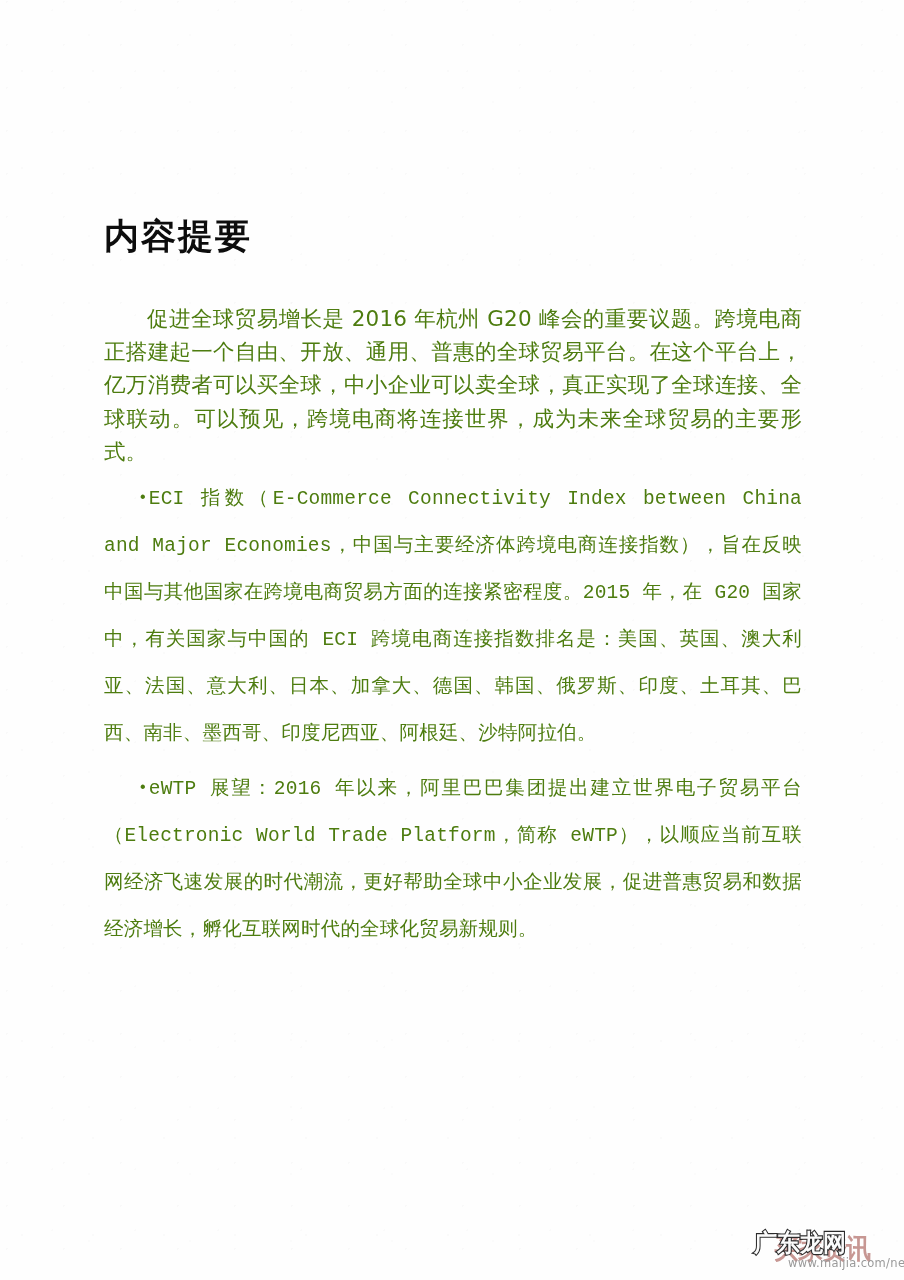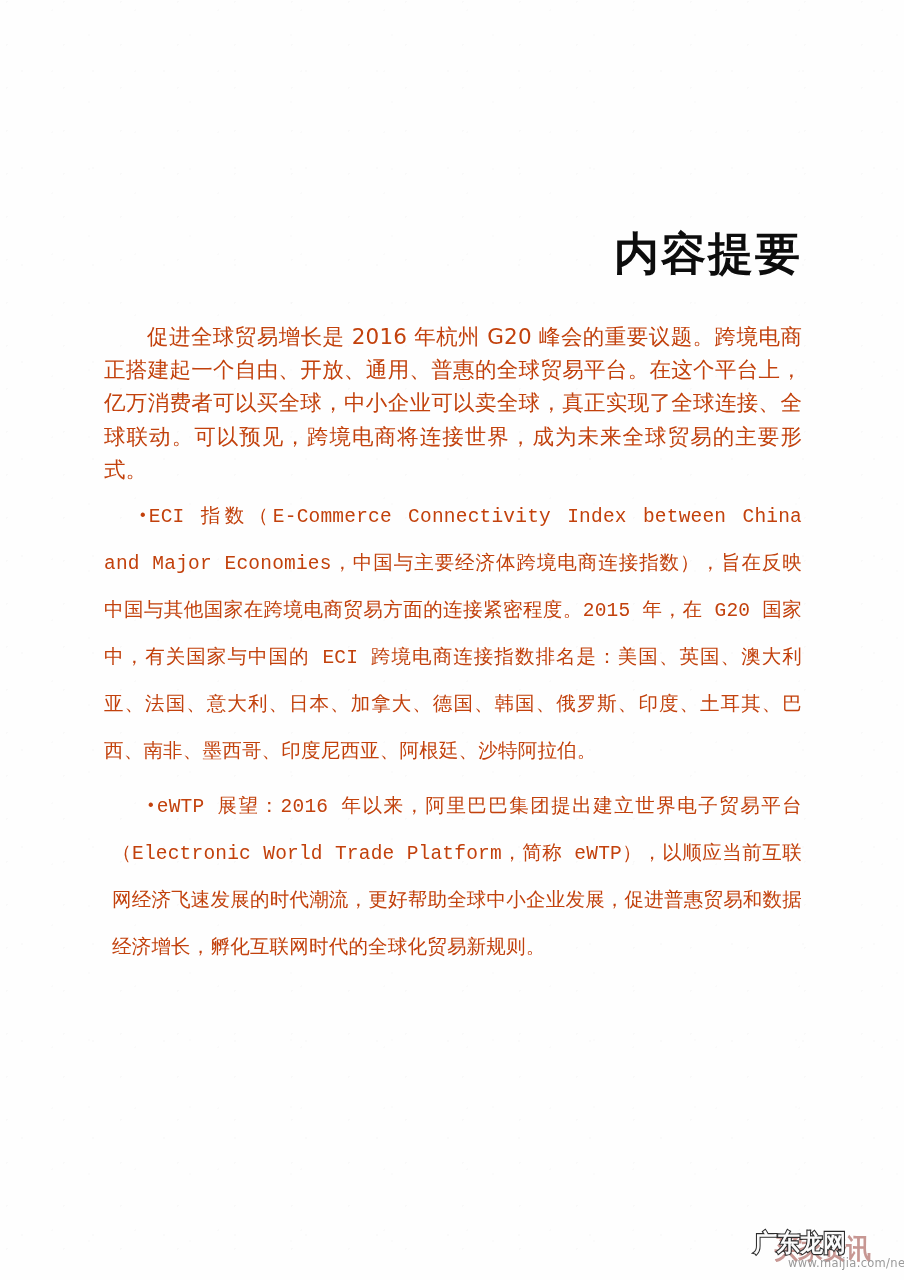"内容提要" .doc-title { font-size: 45px -> 35px; margin: 18px 0 44px 0 -> 0 0 44px 0; text-align: right -> left }
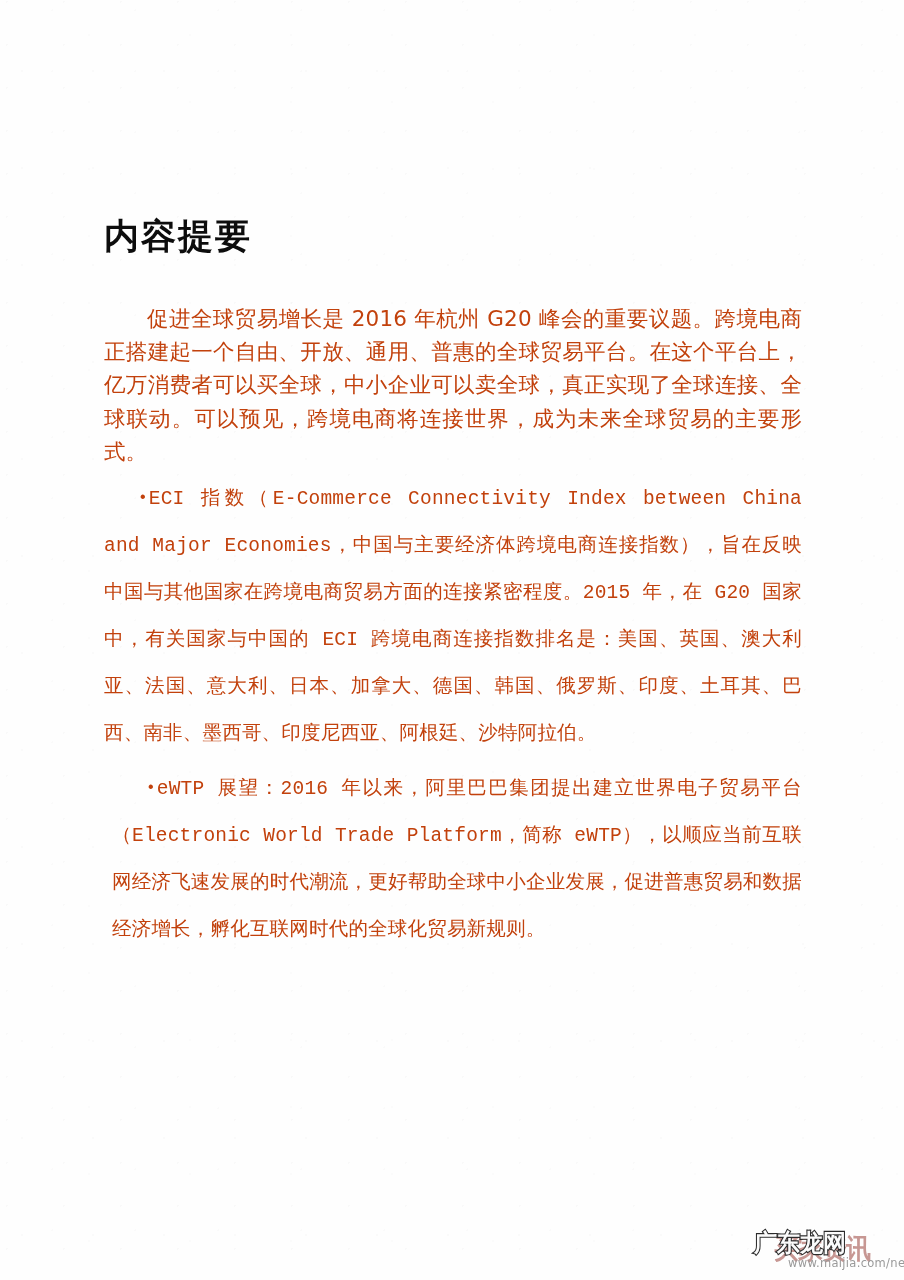"促进全球贸易增长是 2016 年杭州 G20" .para { color: #c2410c -> #4d7c0f }
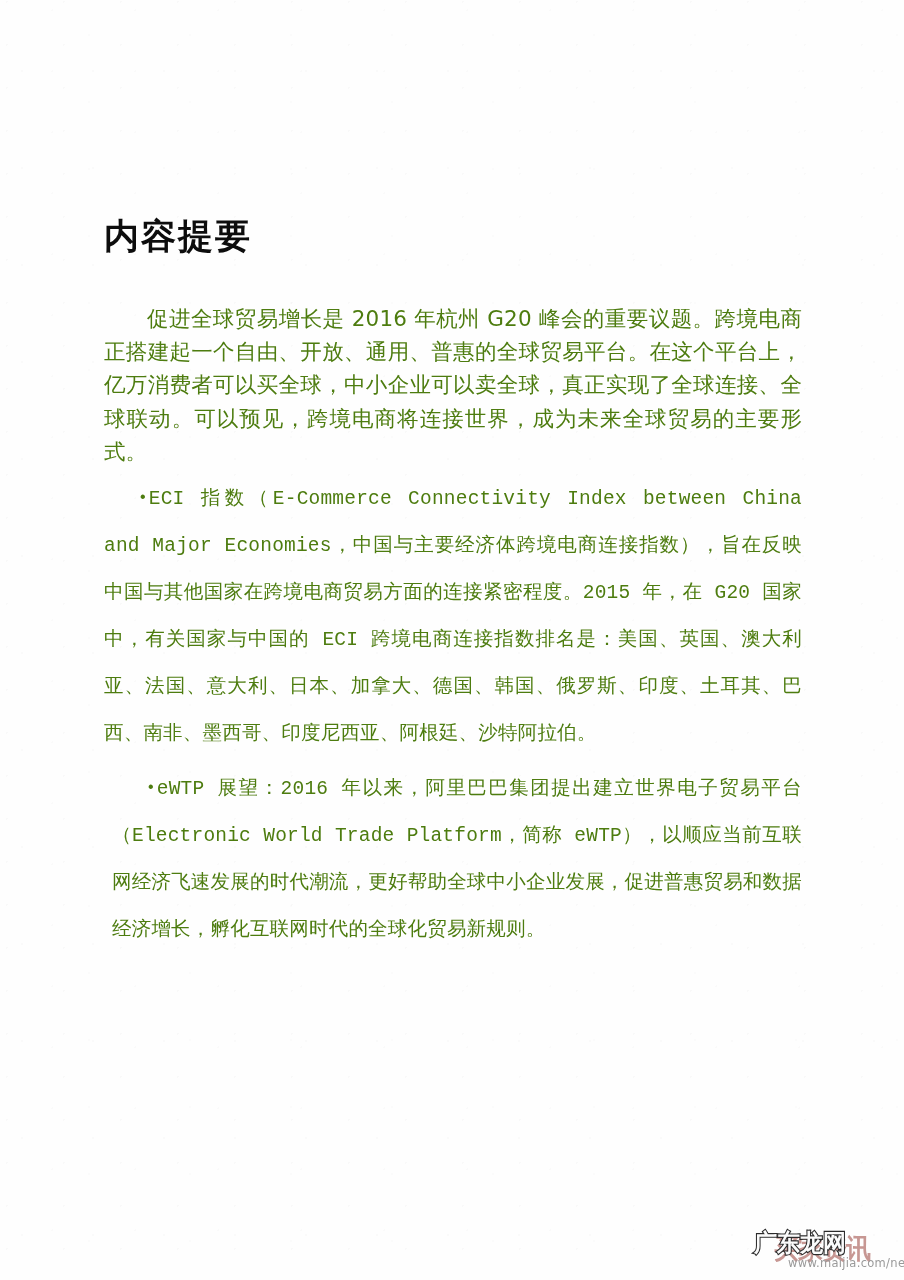"•eWTP 展望：2016" .para:last-child { margin-left: 8px -> none }
